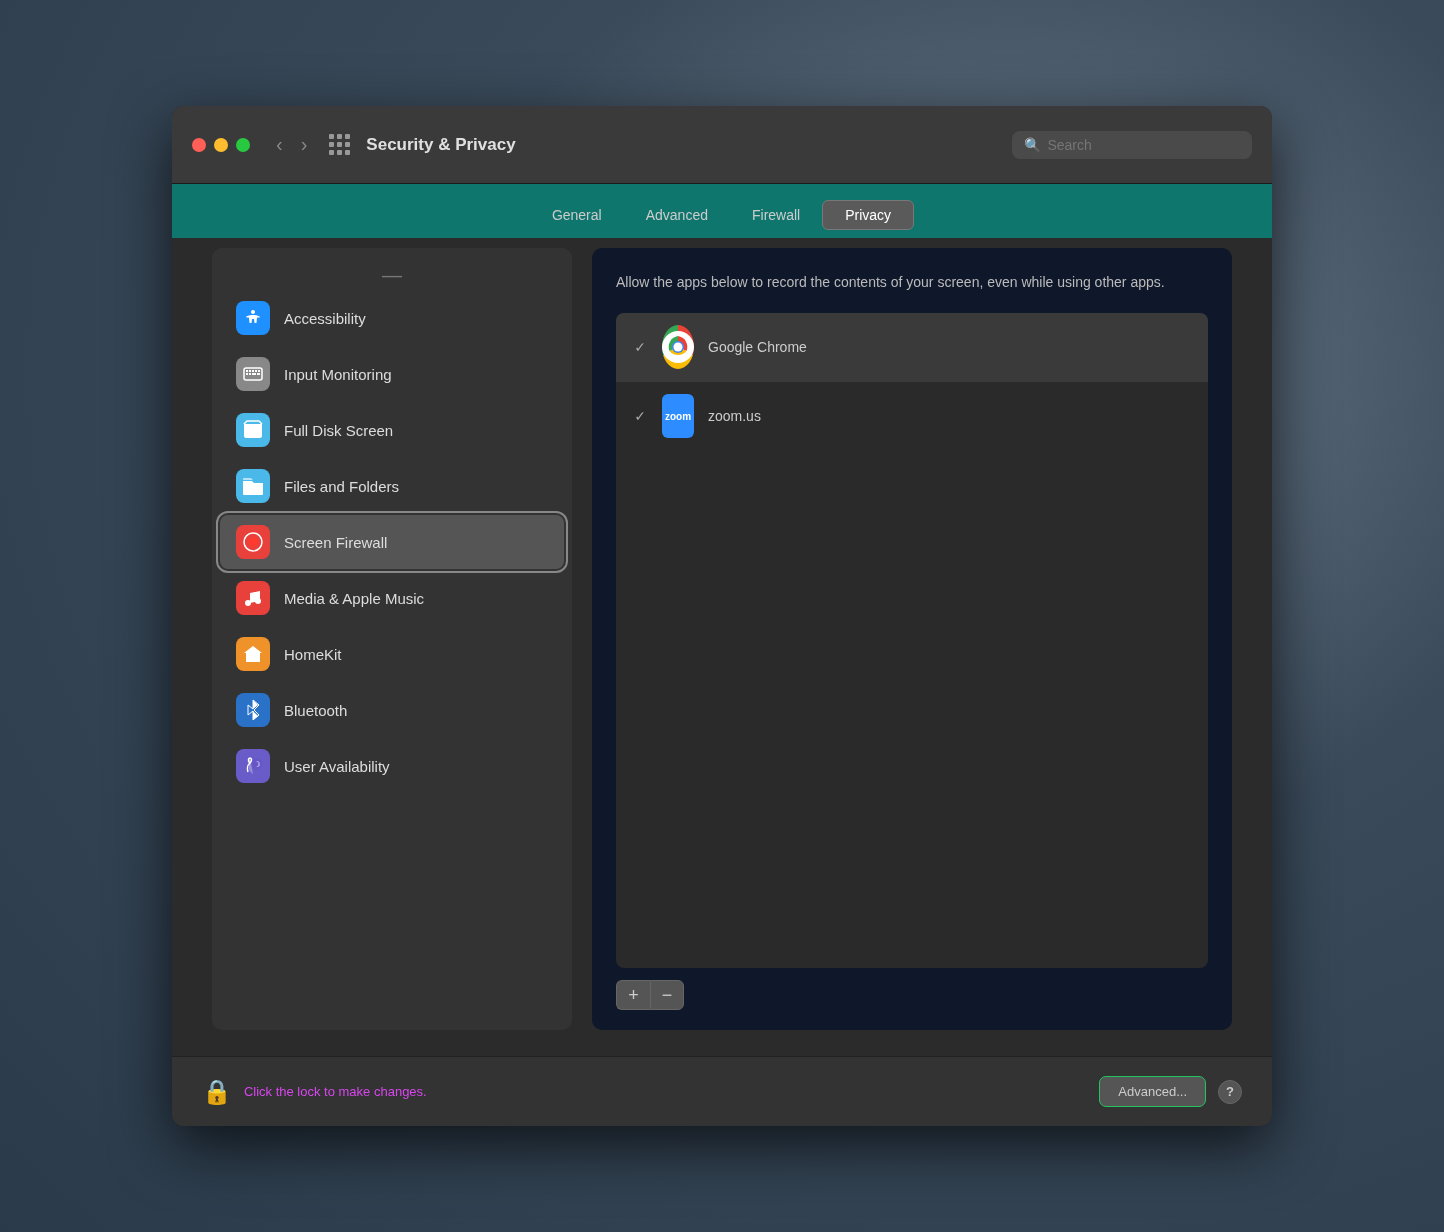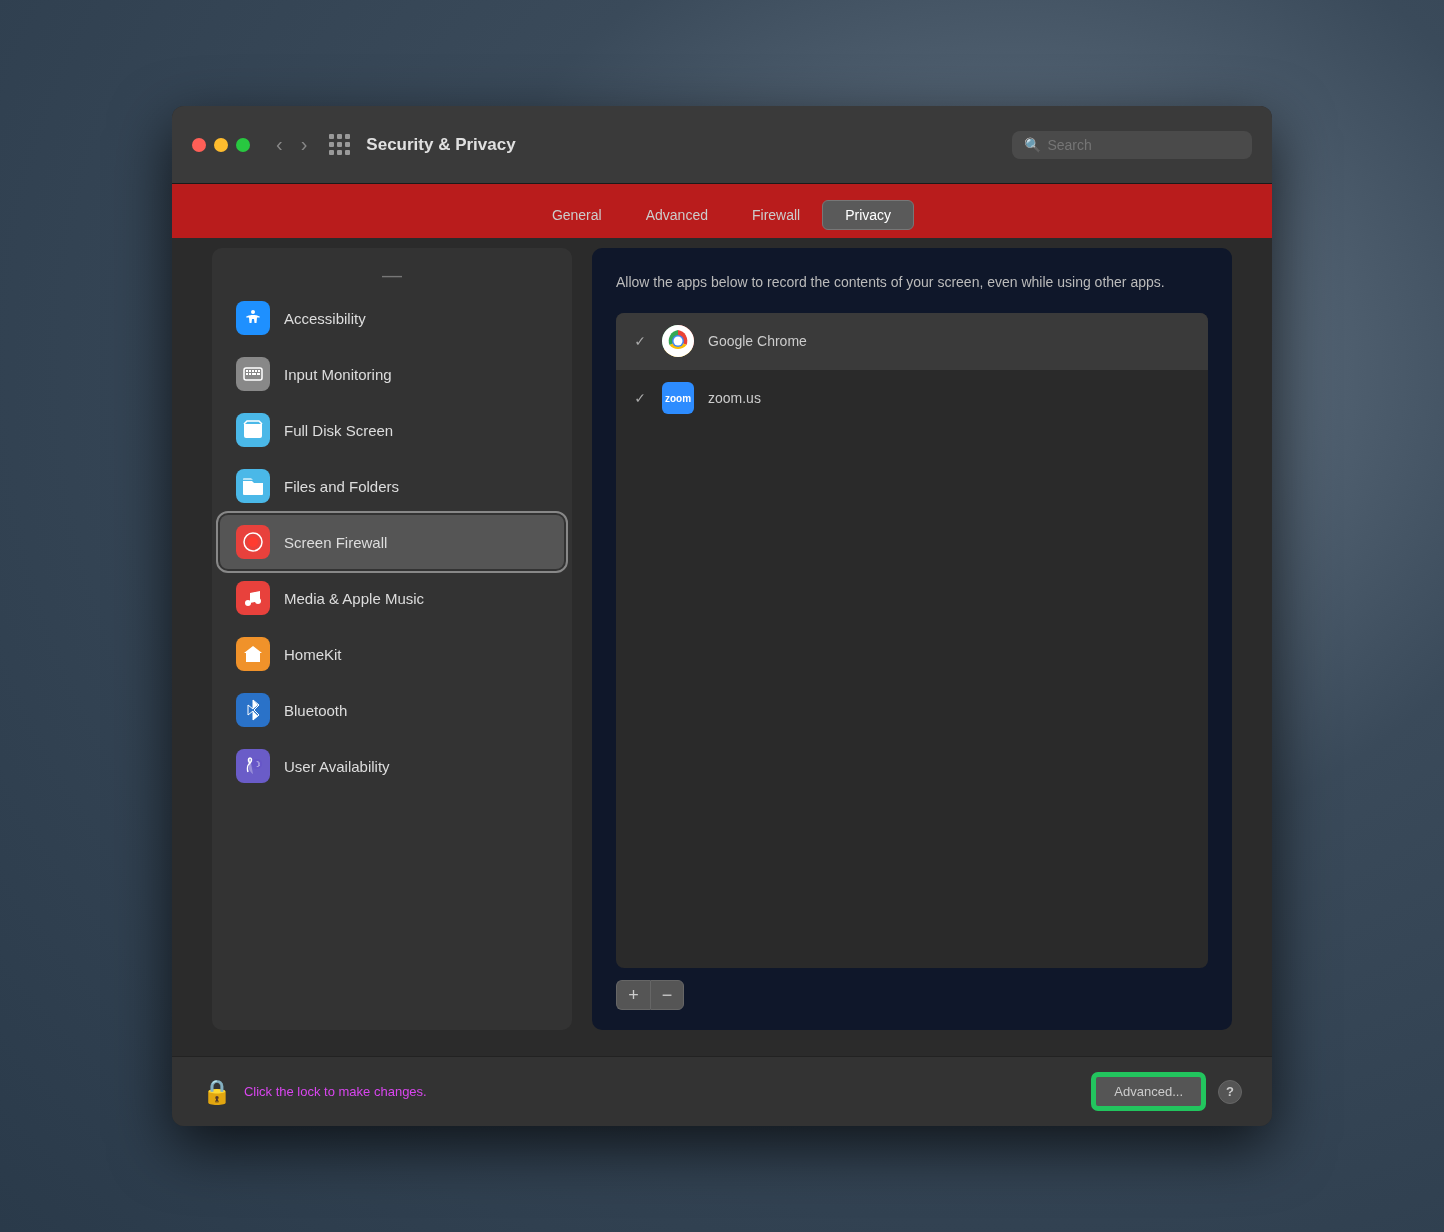"General" .tabs-bar { background: #b91c1c -> #0f766e }
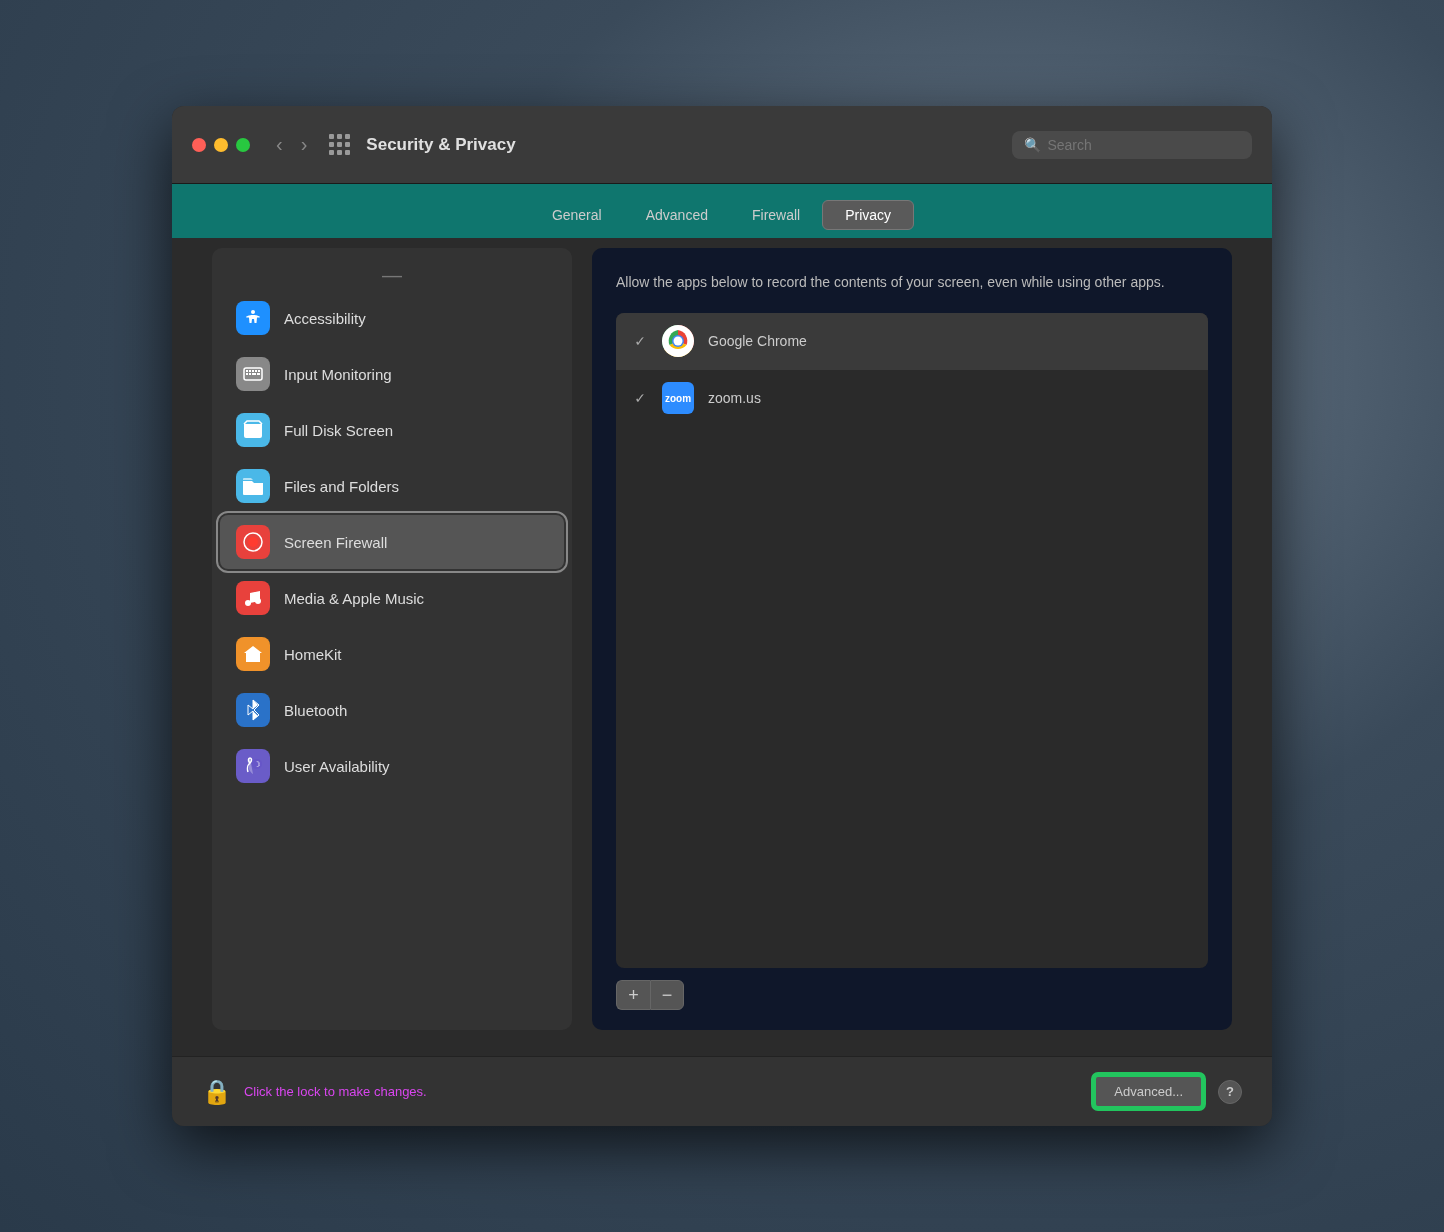"zoom" .app-icon-img { height: 32px -> 44px }
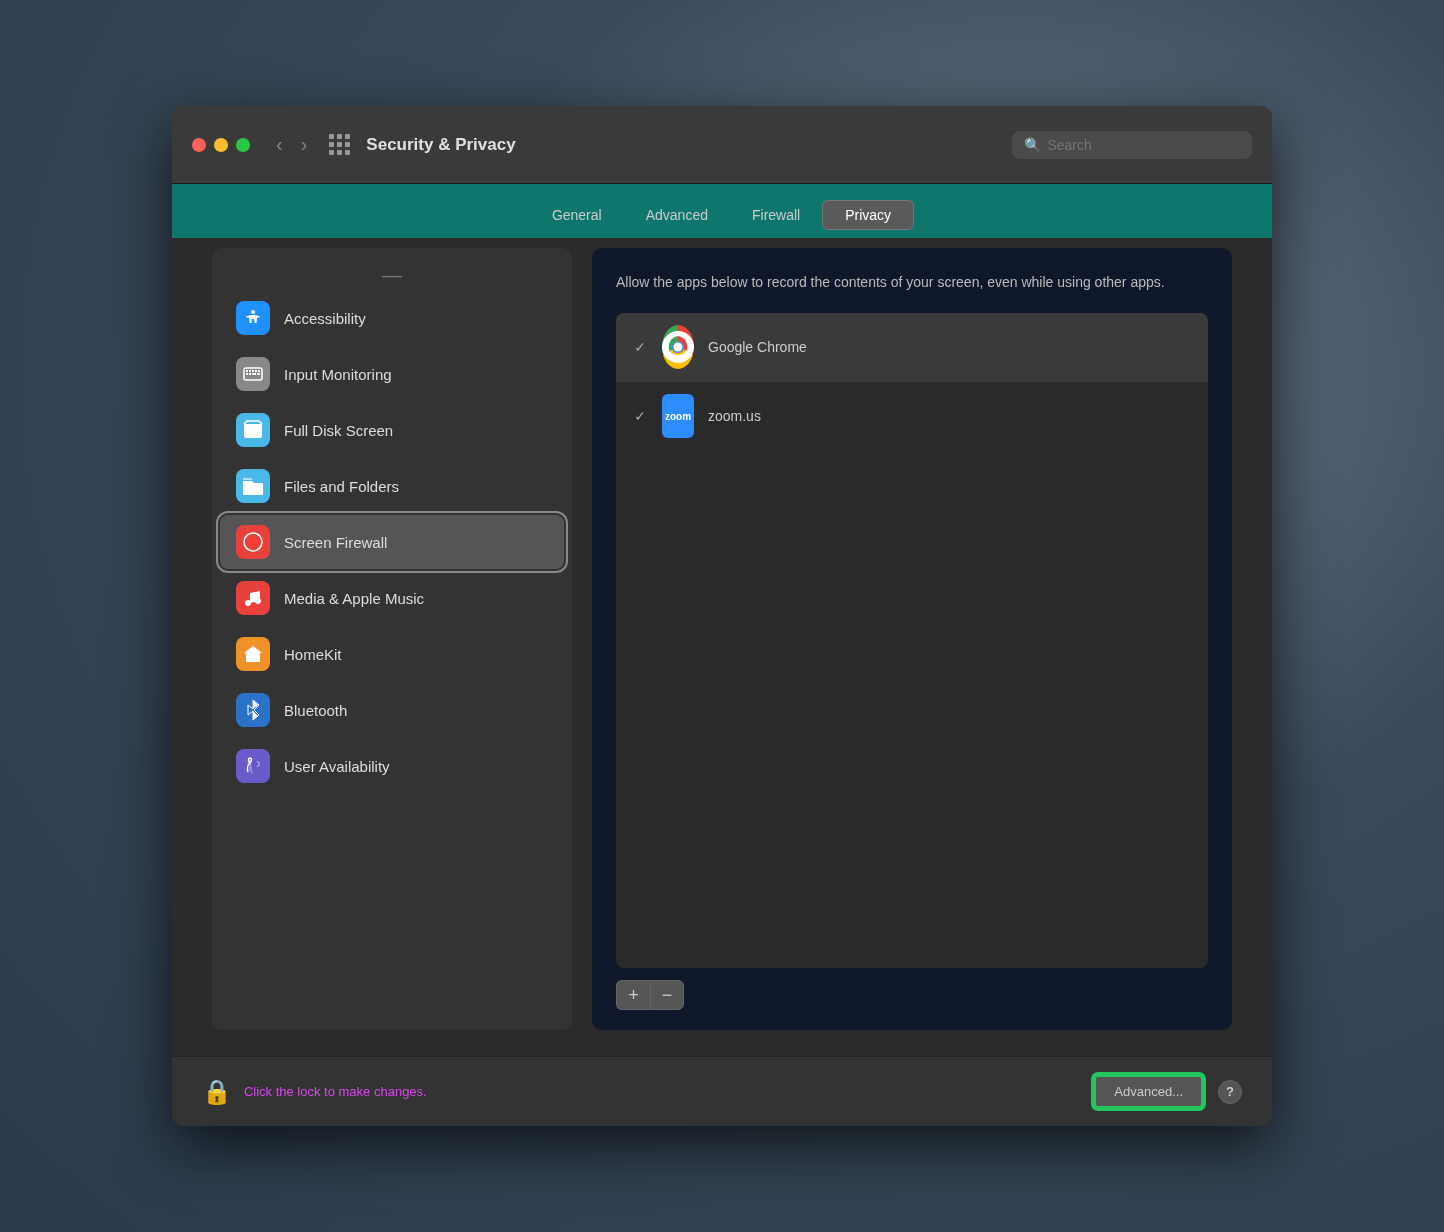"Advanced..." .advanced-btn { border: 5px solid #22c55e -> 1px solid #22c55e }
